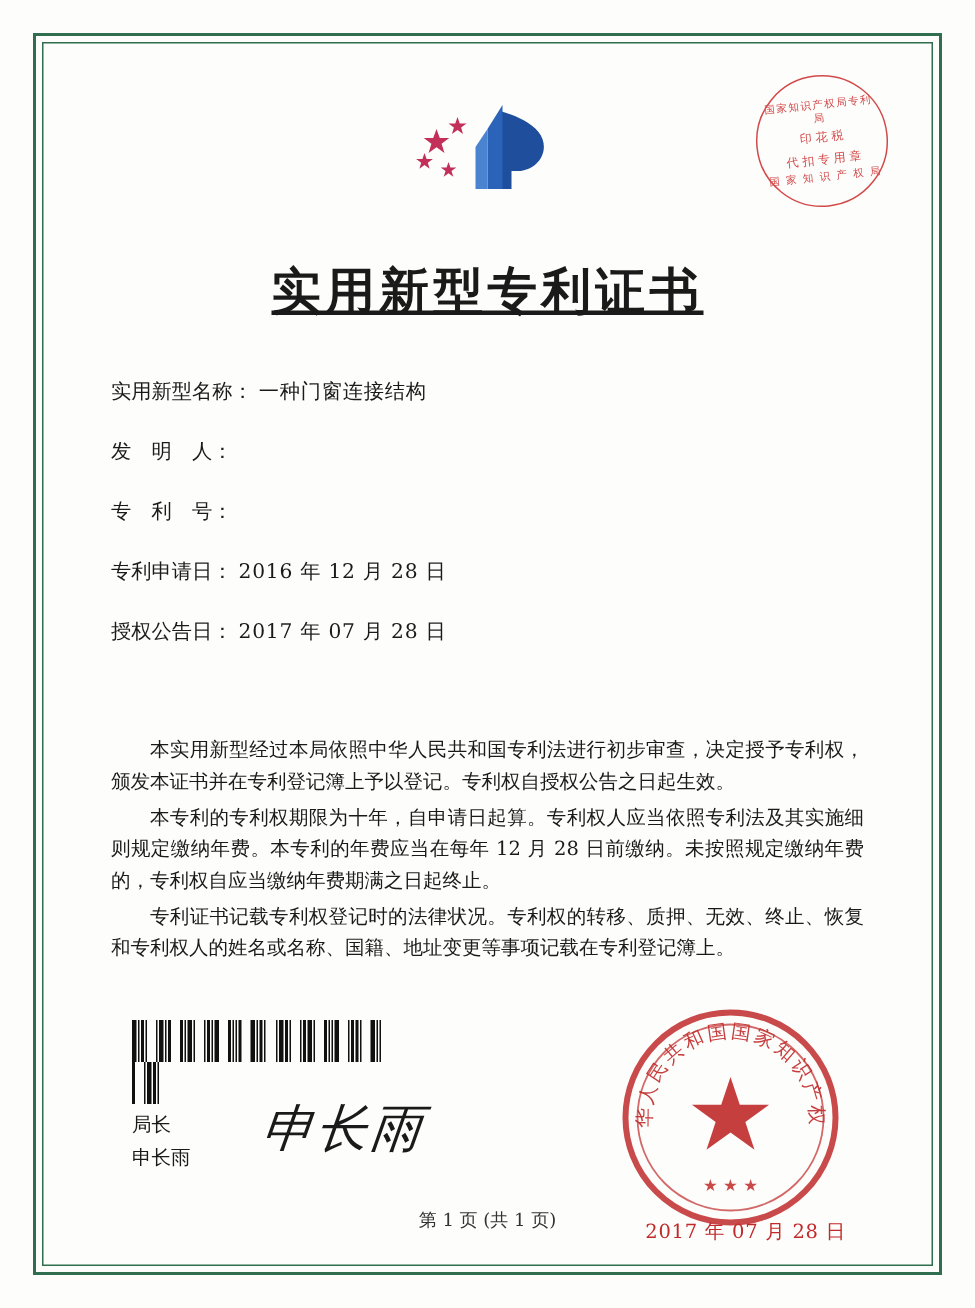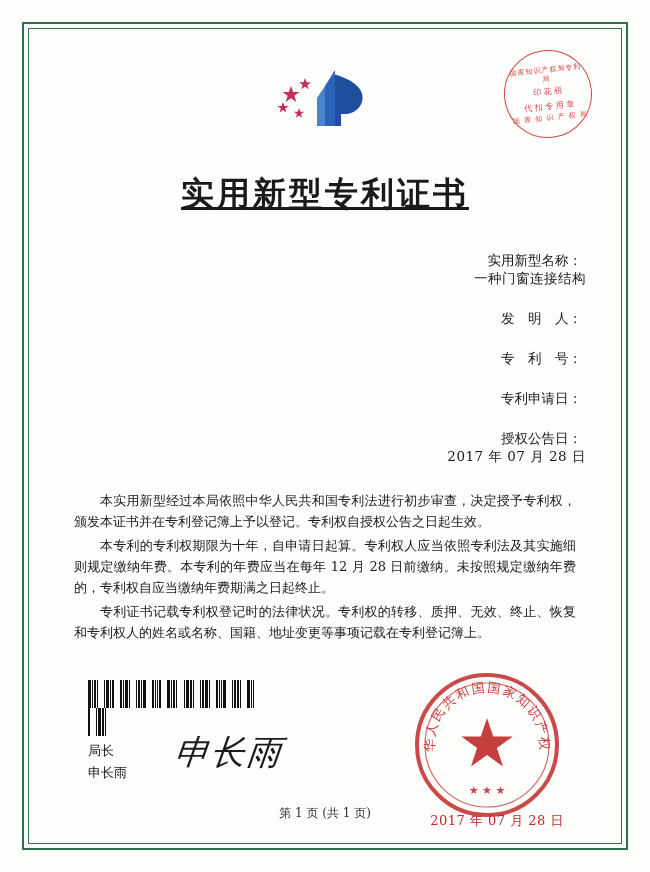"实用新型名称：" .field { align-items: flex-end -> center; flex-direction: column -> none }
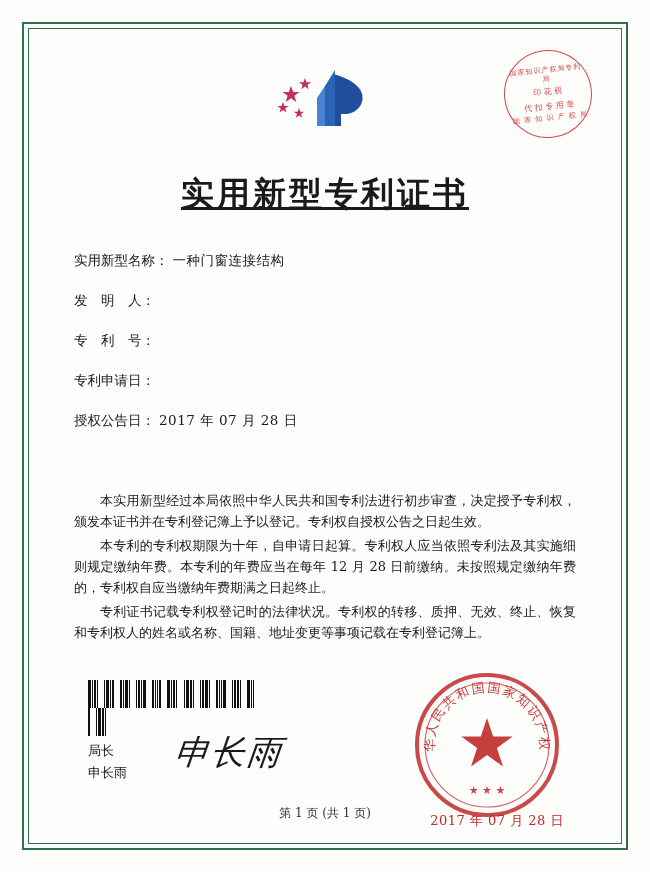"2016 年 12 月 28" span.value { html: none -> <span>2016 年 12 月 28 日</span> }
